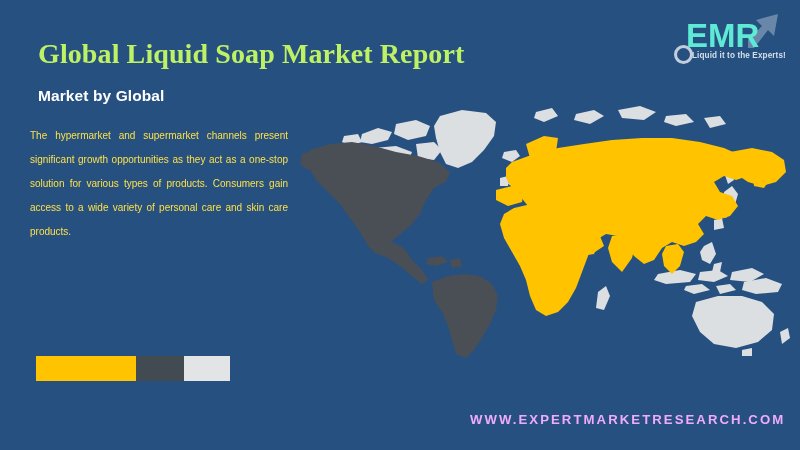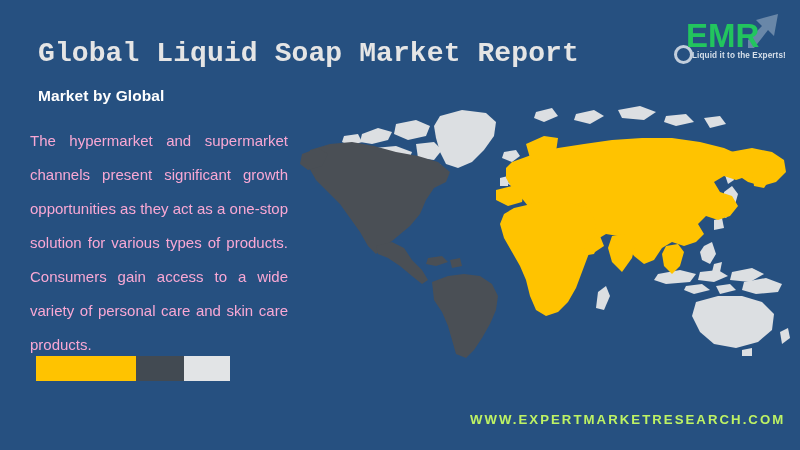"Global Liquid Soap Market Report" #title { color: #e5e5e5 -> #bef264; font-family: Liberation Mono, monospace -> Liberation Serif, serif }
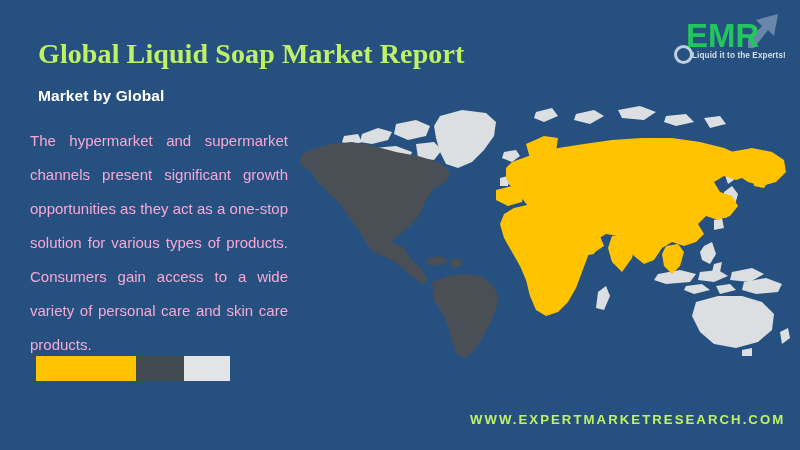"EMR" #logo-emr { color: #22c55e -> #5eead4 }
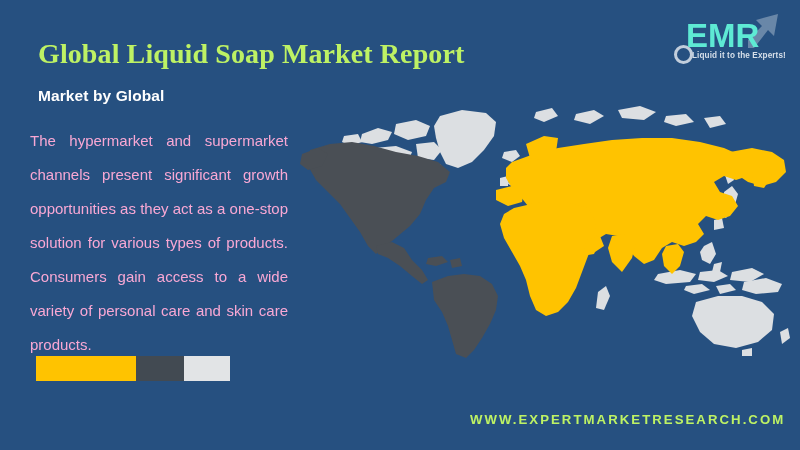"The hypermarket and supermarket channels" #body-text { color: #f9a8d4 -> #fde047; font-size: 15px -> 10px; line-height: 34px -> 24px }
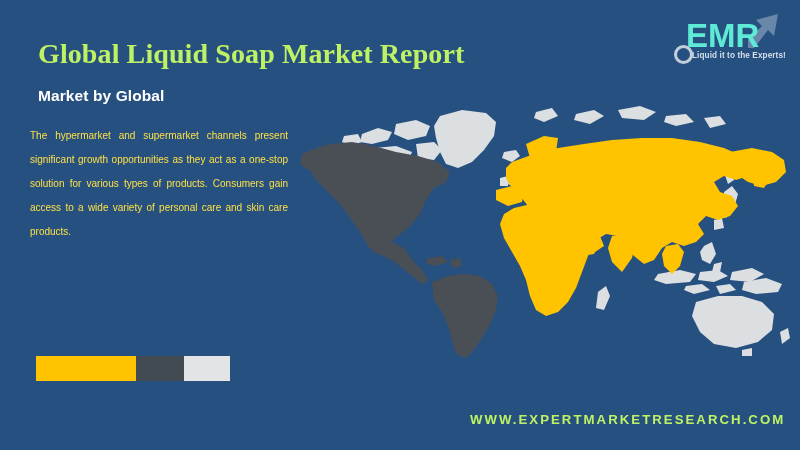"WWW.EXPERTMARKETRESEARCH.COM" #footer-url { color: #bef264 -> #f0abfc }
